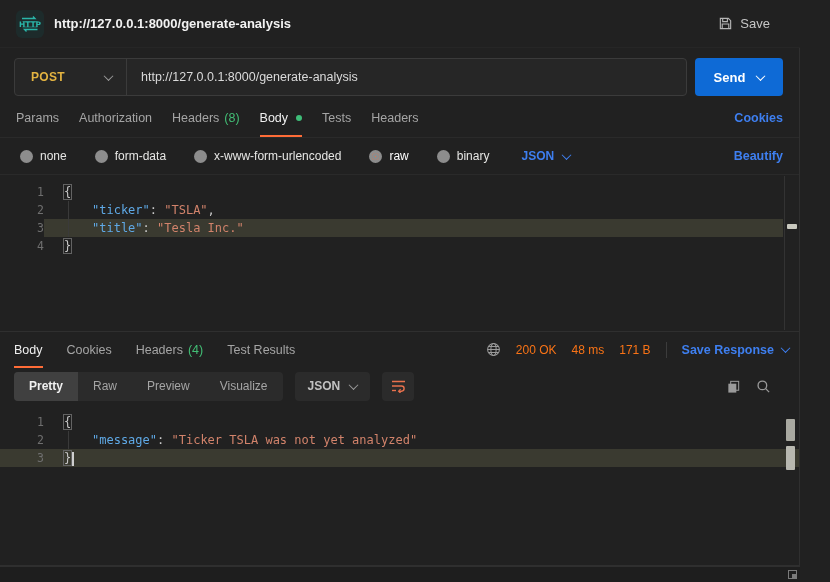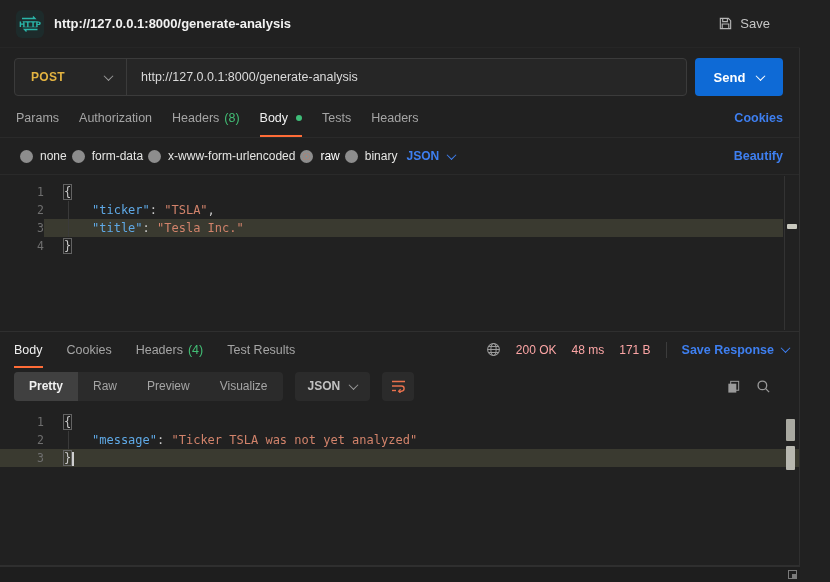"none" .mode-row { gap: 5px -> 28px }
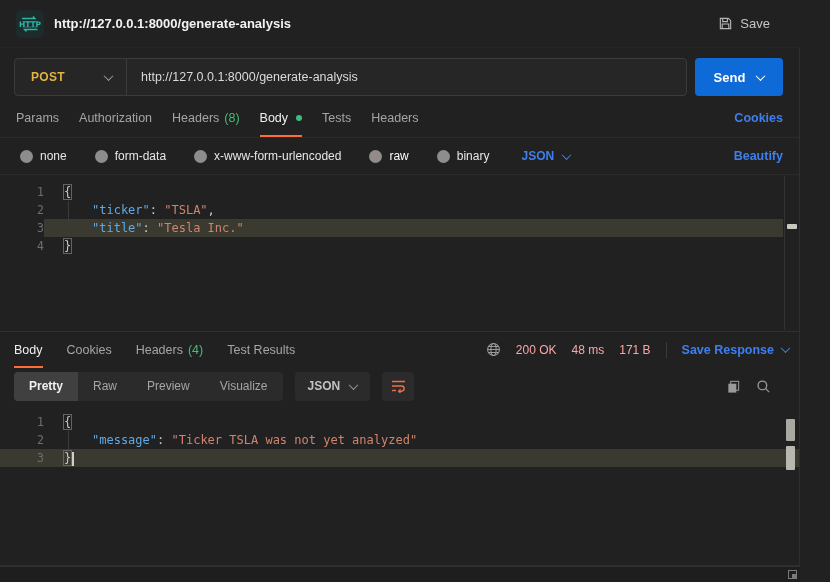"200 OK" .meta-green { color: #fca5a5 -> #f97316 }
